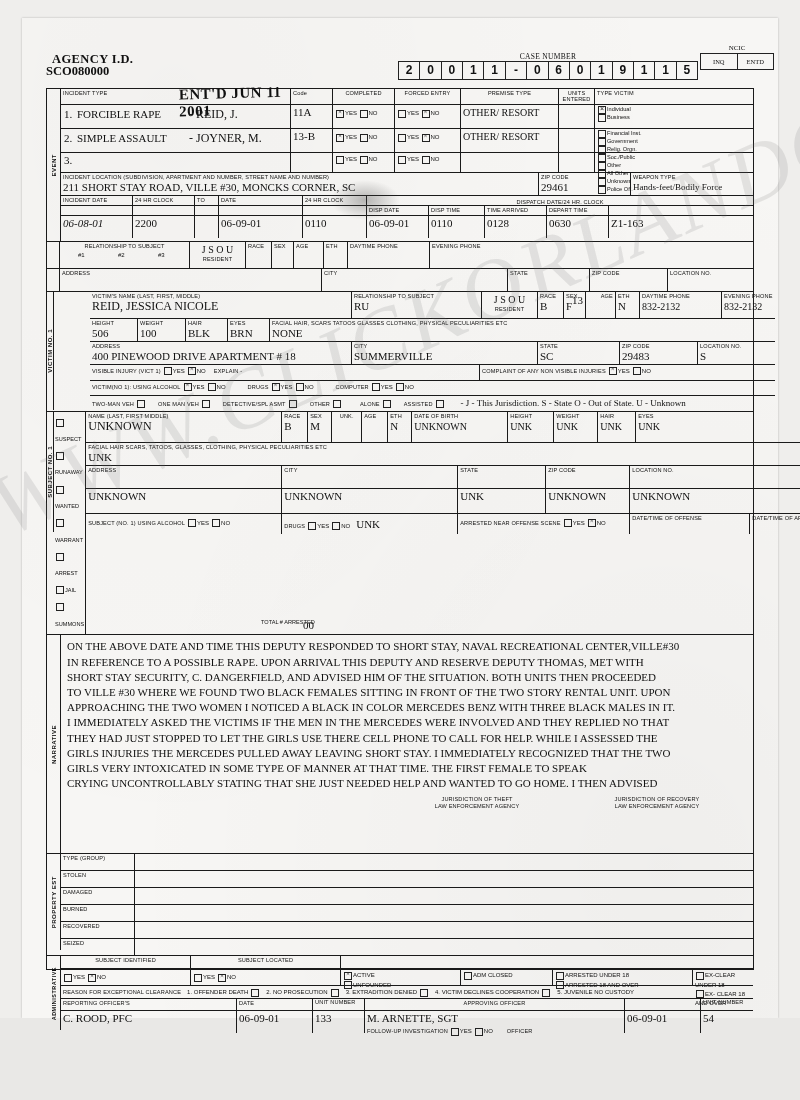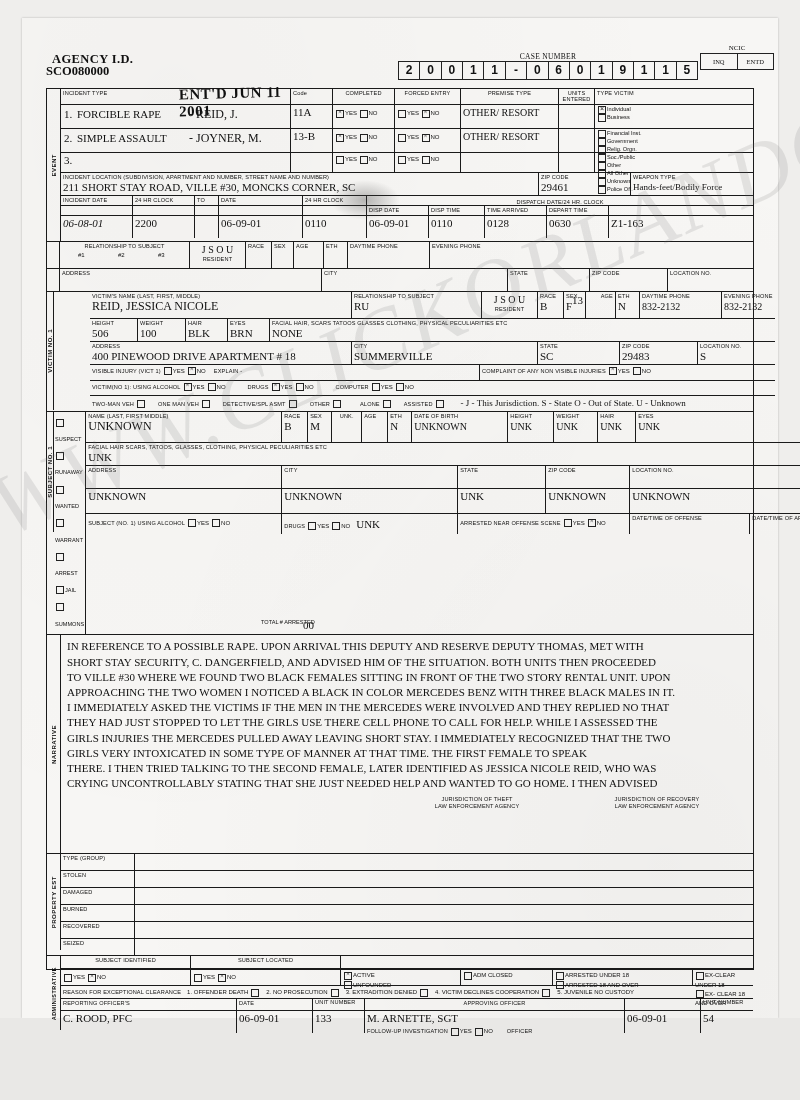"ON THE ABOVE DATE AND" div.narr { html: none -> <div>ON THE ABOVE DATE AND TIME THIS DEPUTY RESPONDED TO SHORT STAY, NAVAL RECREATIONAL CENTER,VILLE#30</div> }
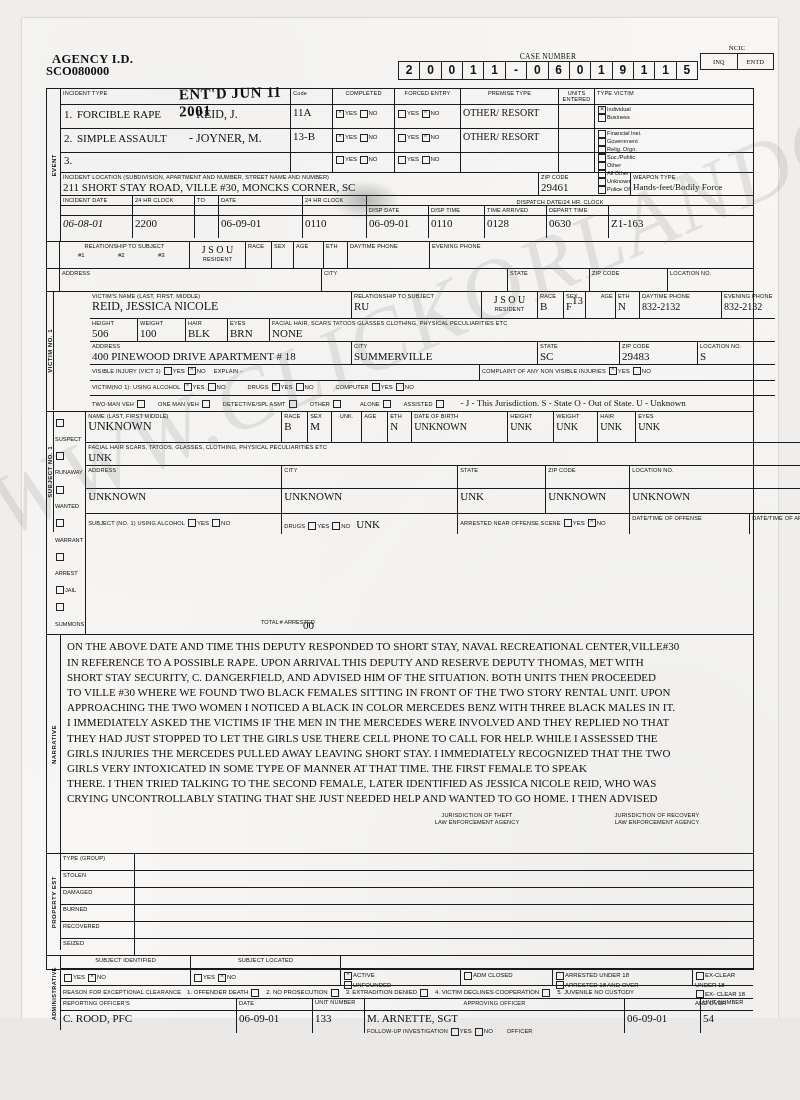"THERE. I THEN TRIED TALKING" div.narr { html: <div>THERE. I THEN TRIED TALKING TO THE SECOND FEMALE, LATER IDENTIFIED AS JESSICA NICOLE REID, WHO WAS</div> -> none }
